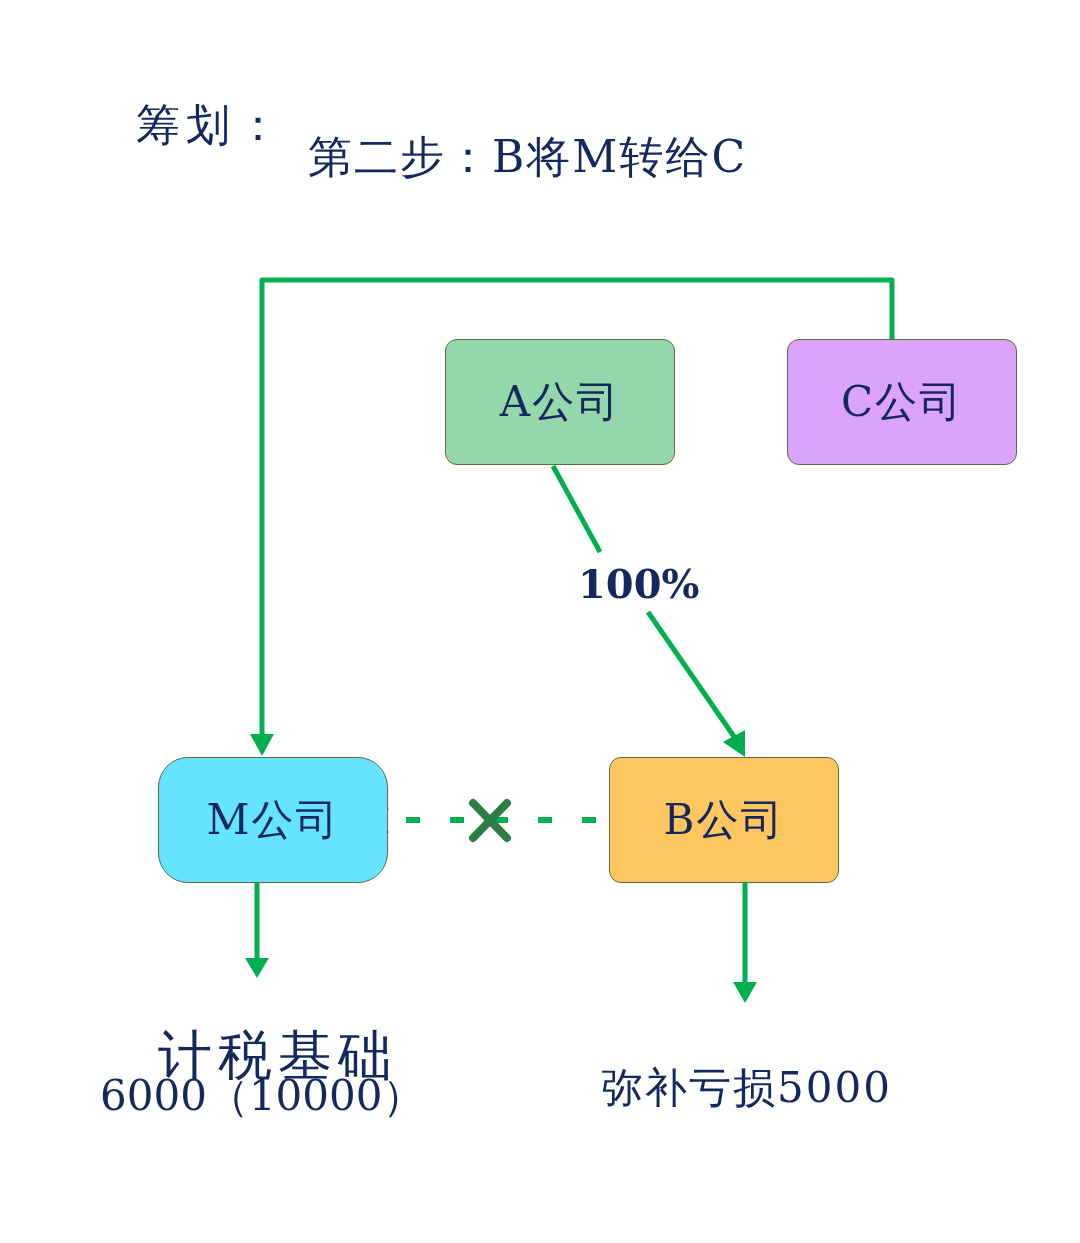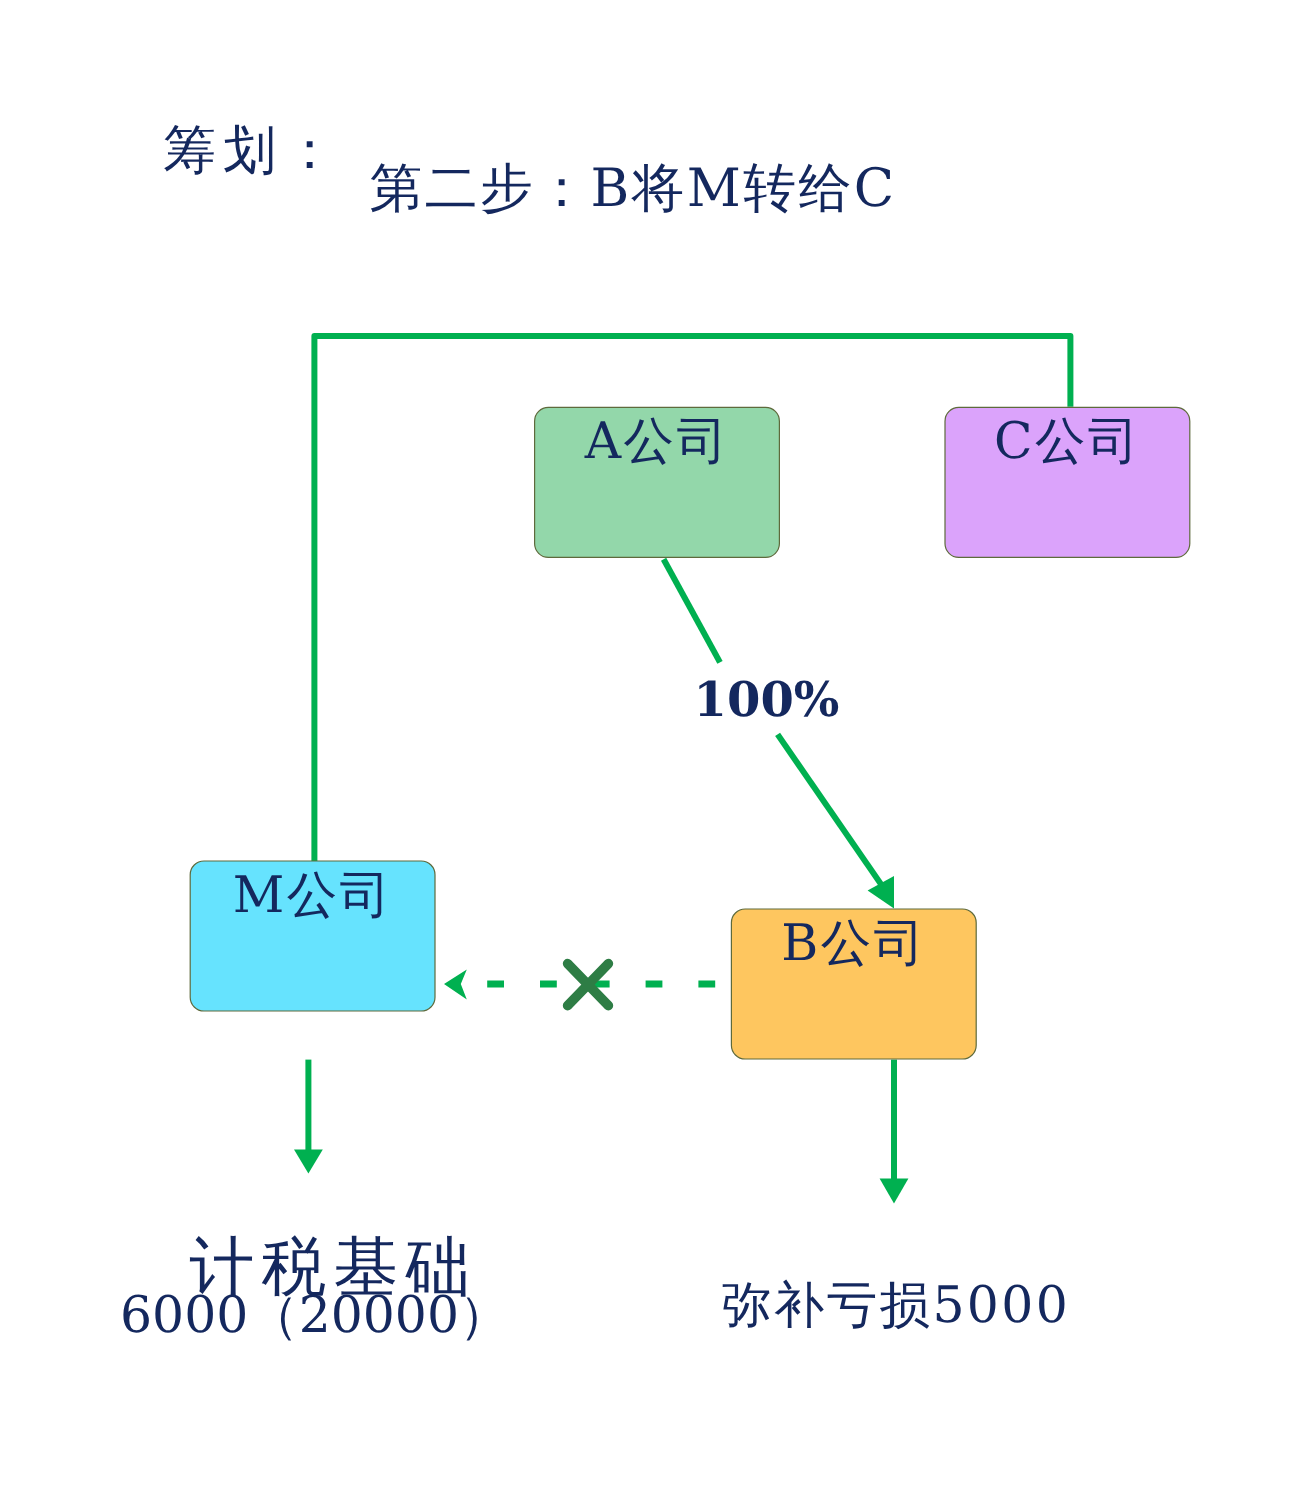"A公司" .node { align-items: flex-start -> center; width: 205px -> 230px }
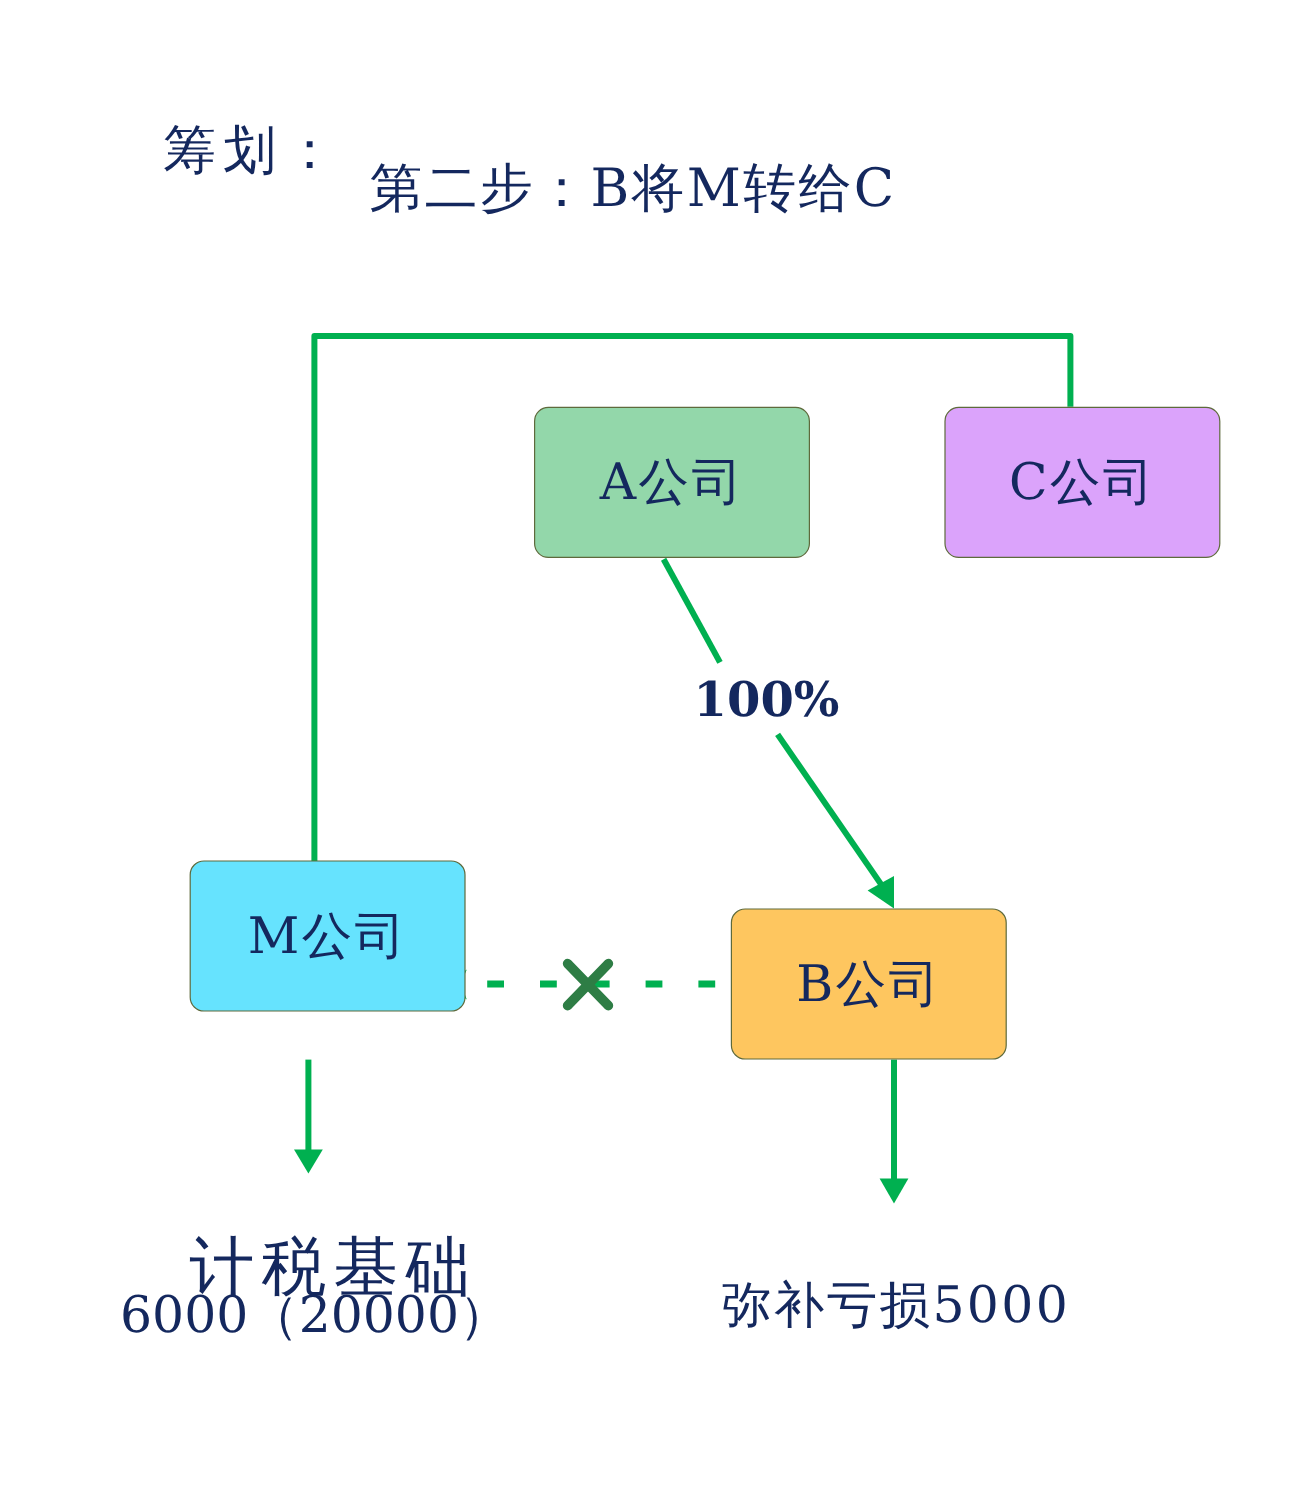"M公司" #node-m { border-radius: none -> 30px; top: 717px -> 757px }
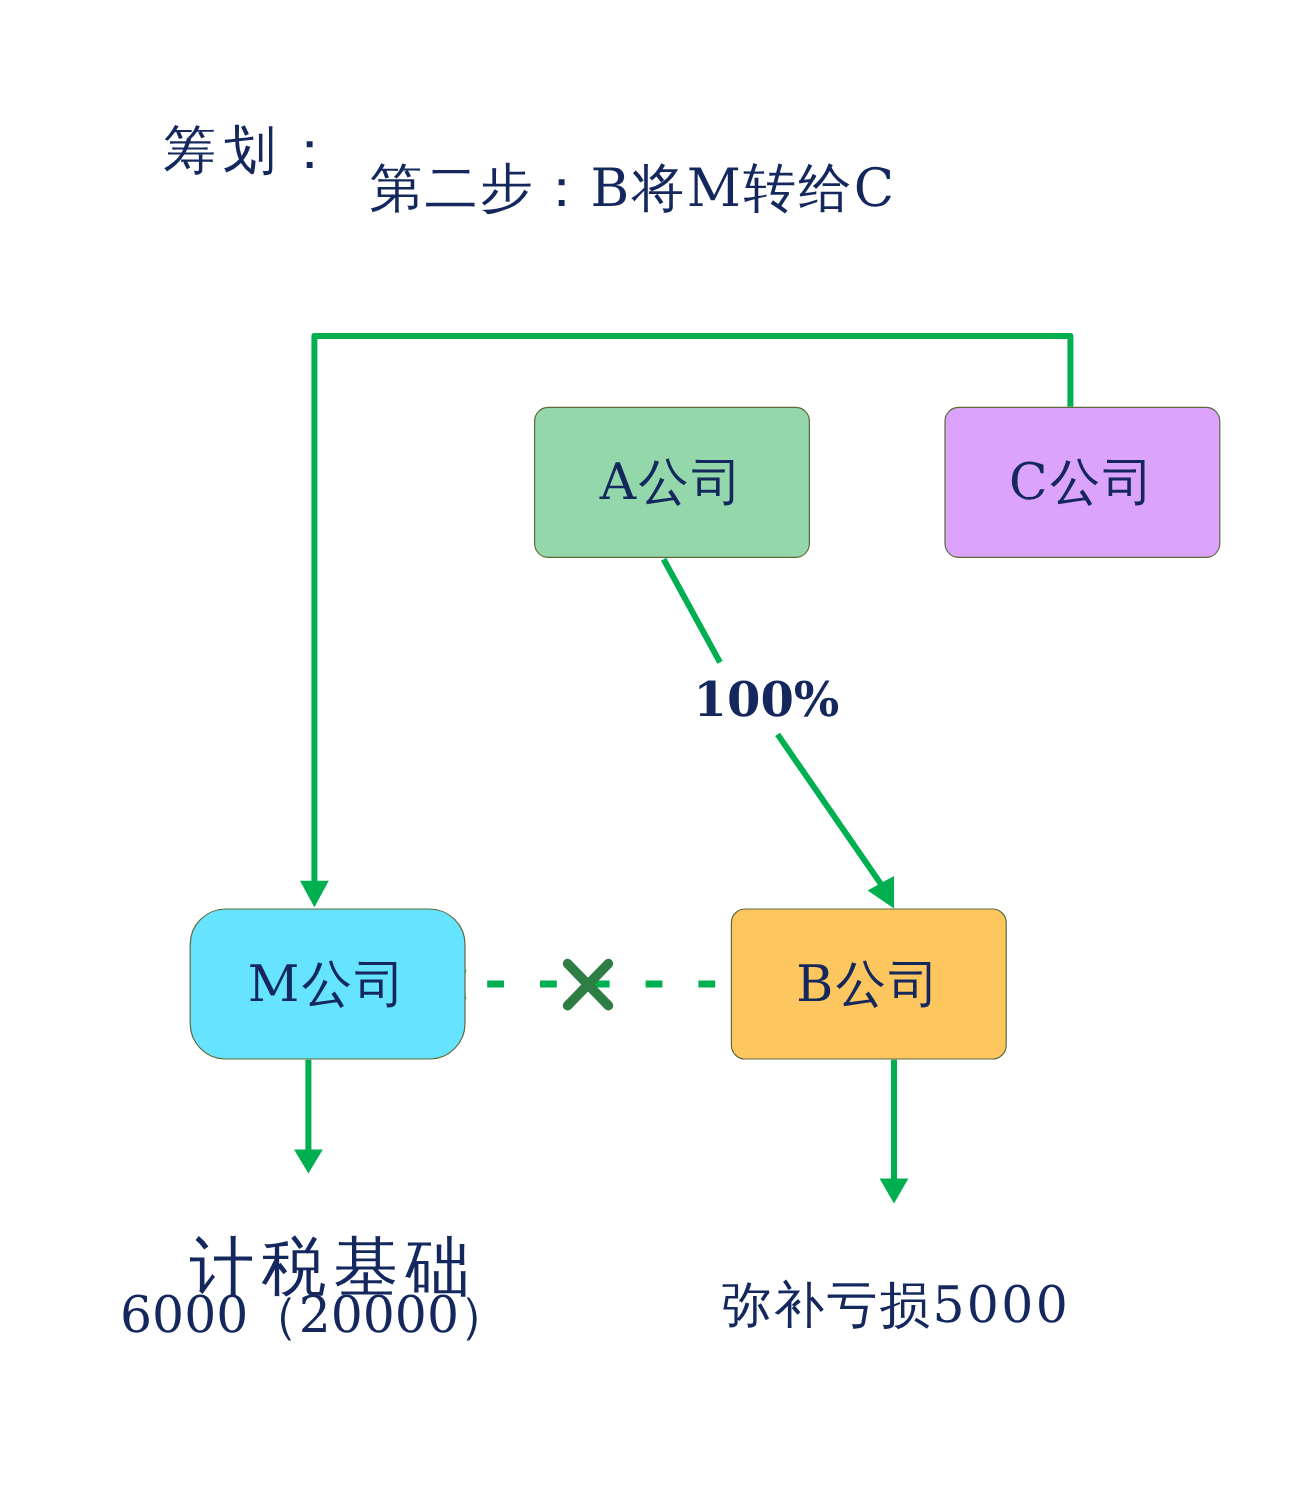"6000（20000）" div.txt { text: 20000 -> 10000 }
